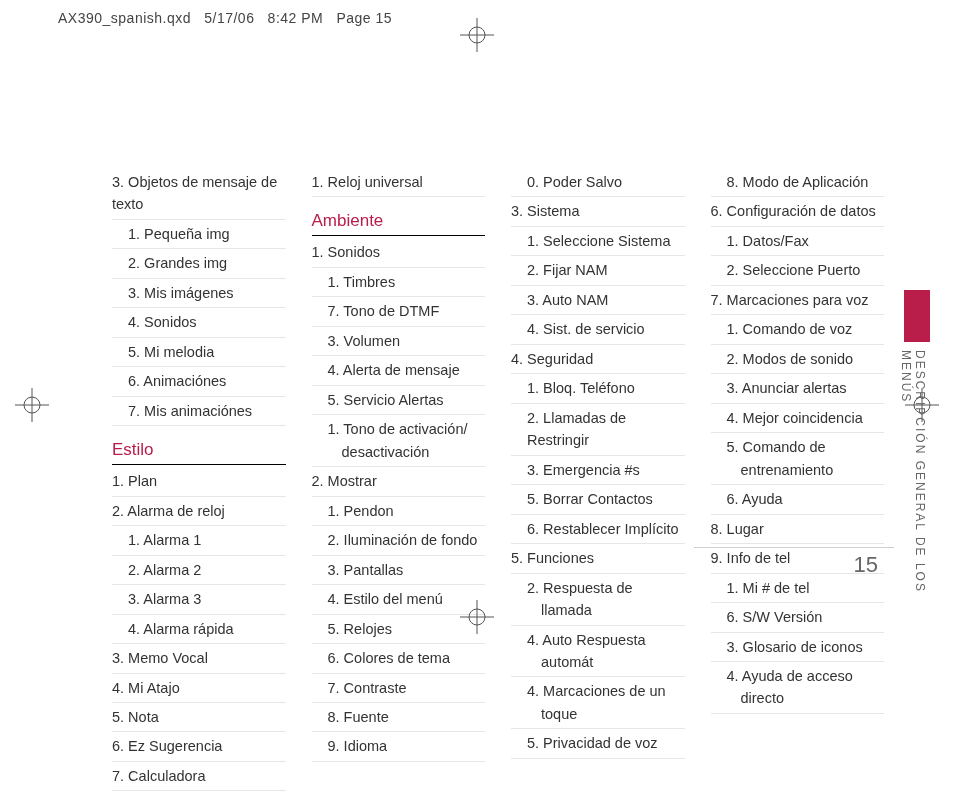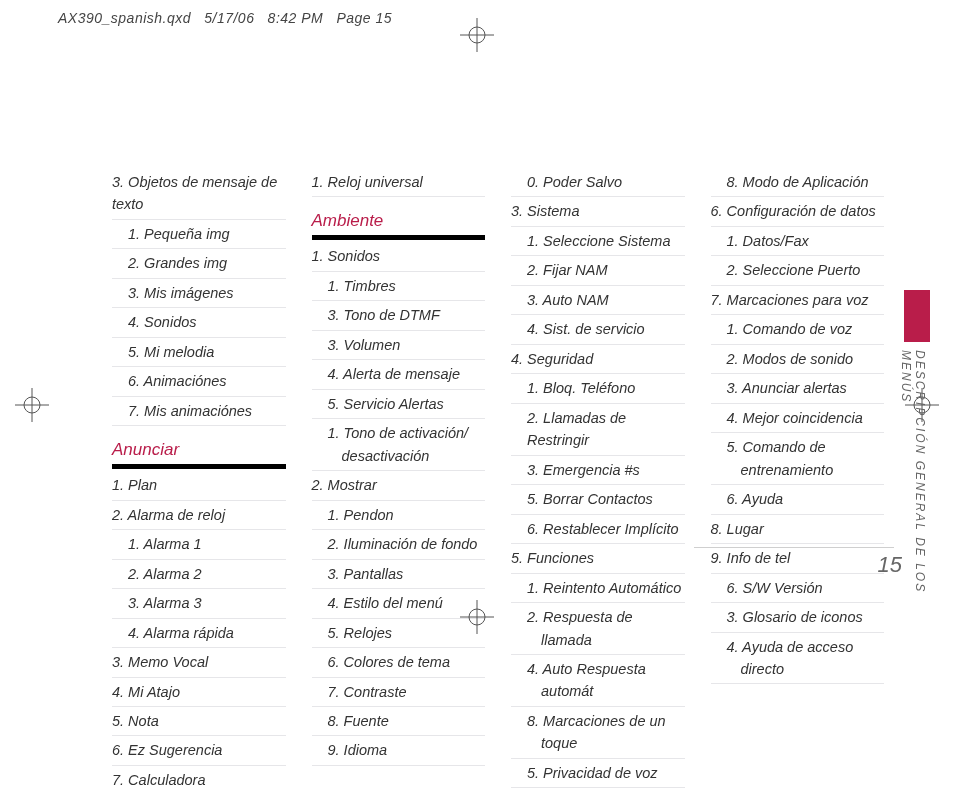"AX390_spanish.qxd 5/17/06 8:42 PM Page" .page { font-style: italic -> none }
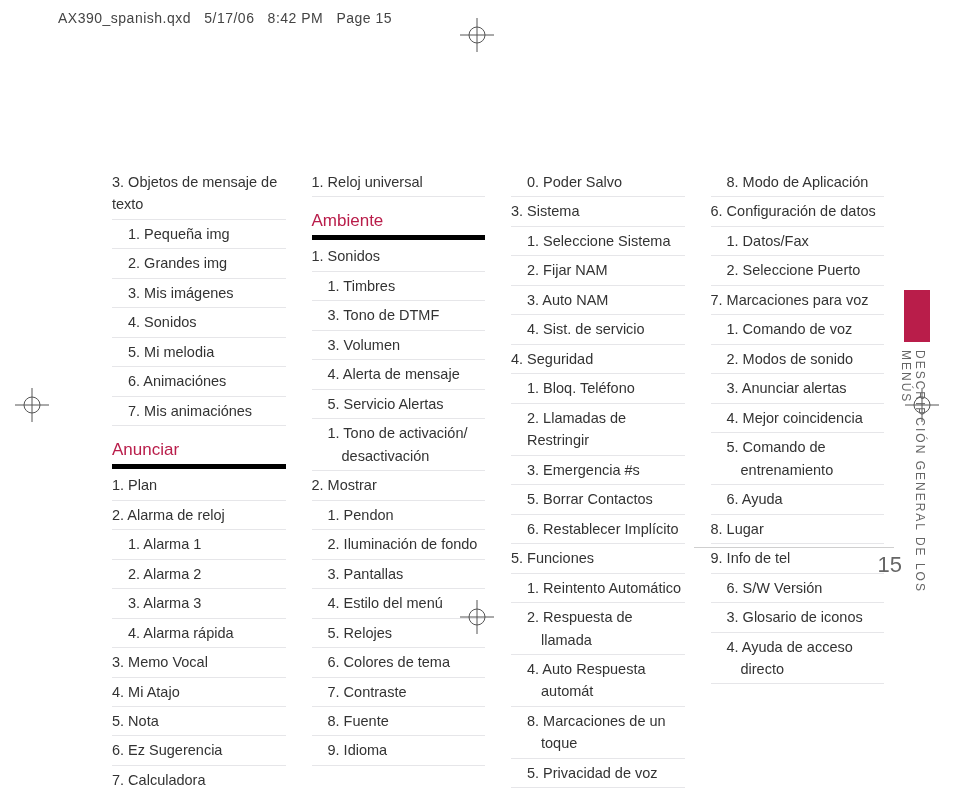"Ambiente" .section-head { border-bottom: 5px solid #000000 -> 1px solid #000000 }
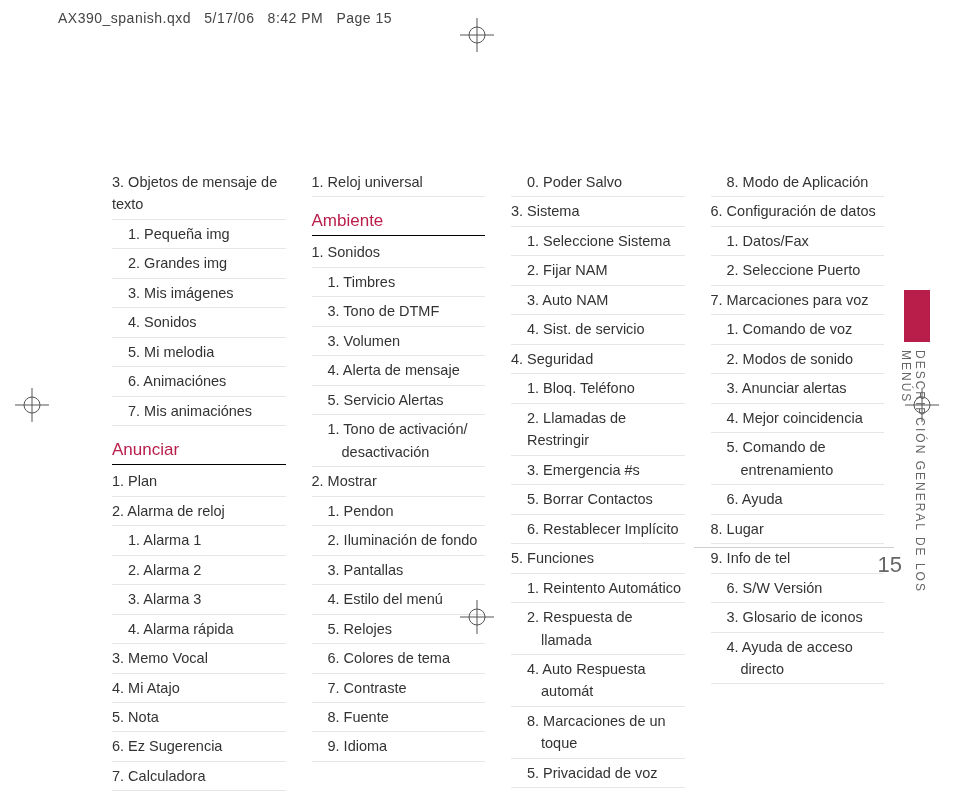"3. Tono de DTMF" div.item { text: 3 -> 7 }
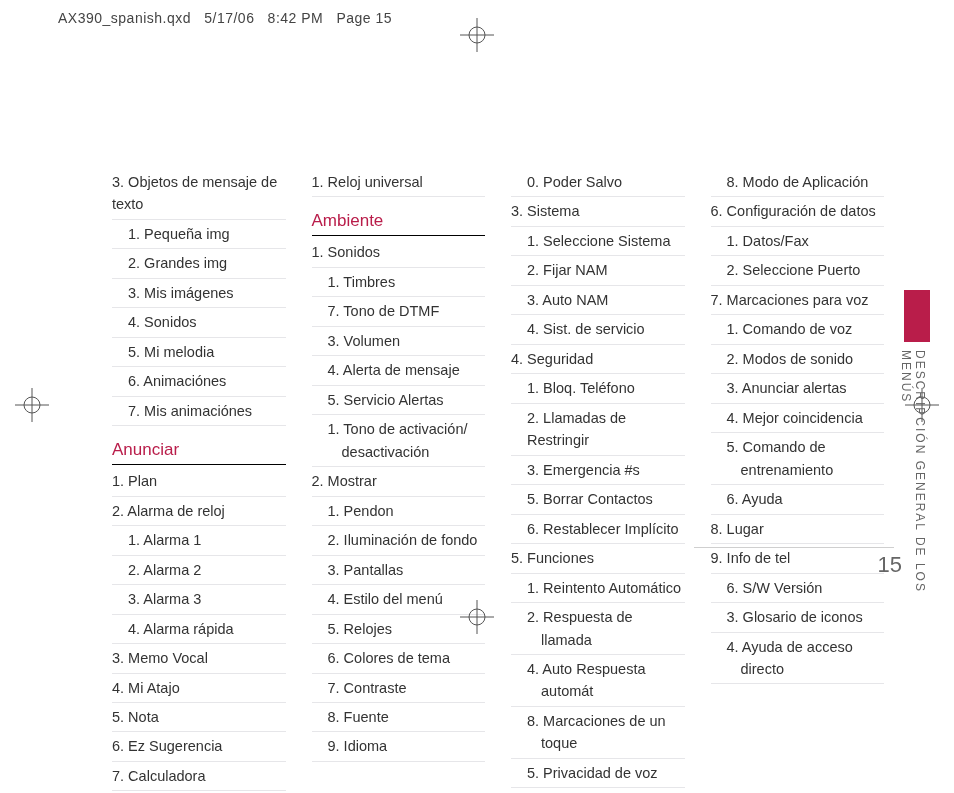"Anunciar" div.section-head { text: Anunciar -> Estilo }
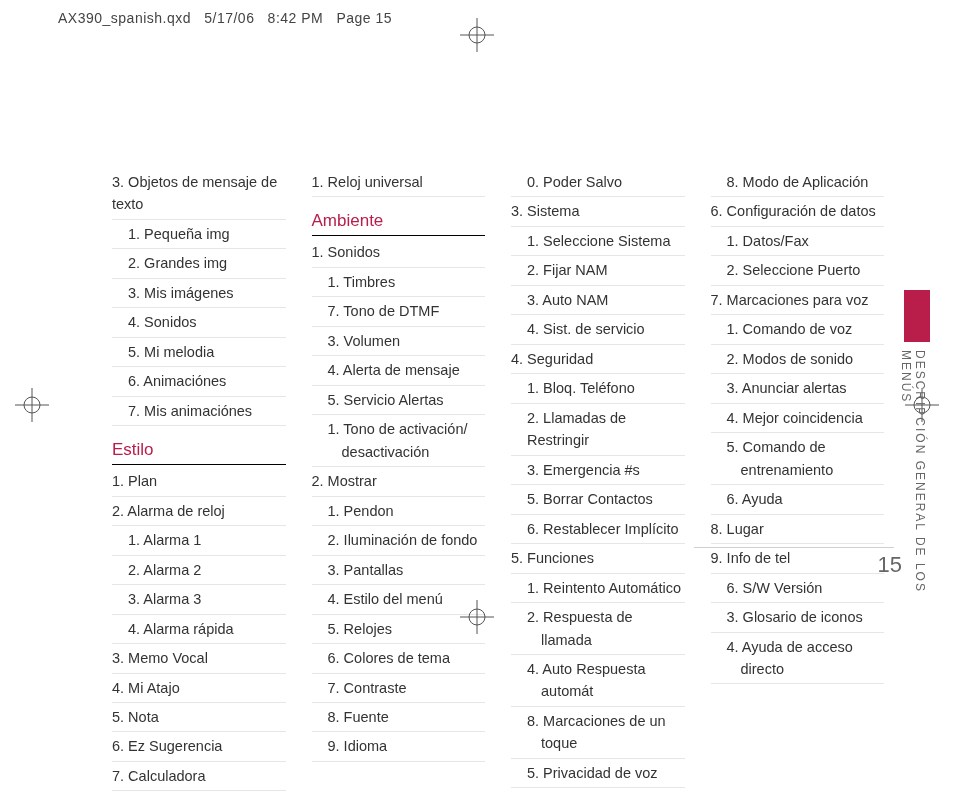"15" .page-num { right: 52px -> 76px }
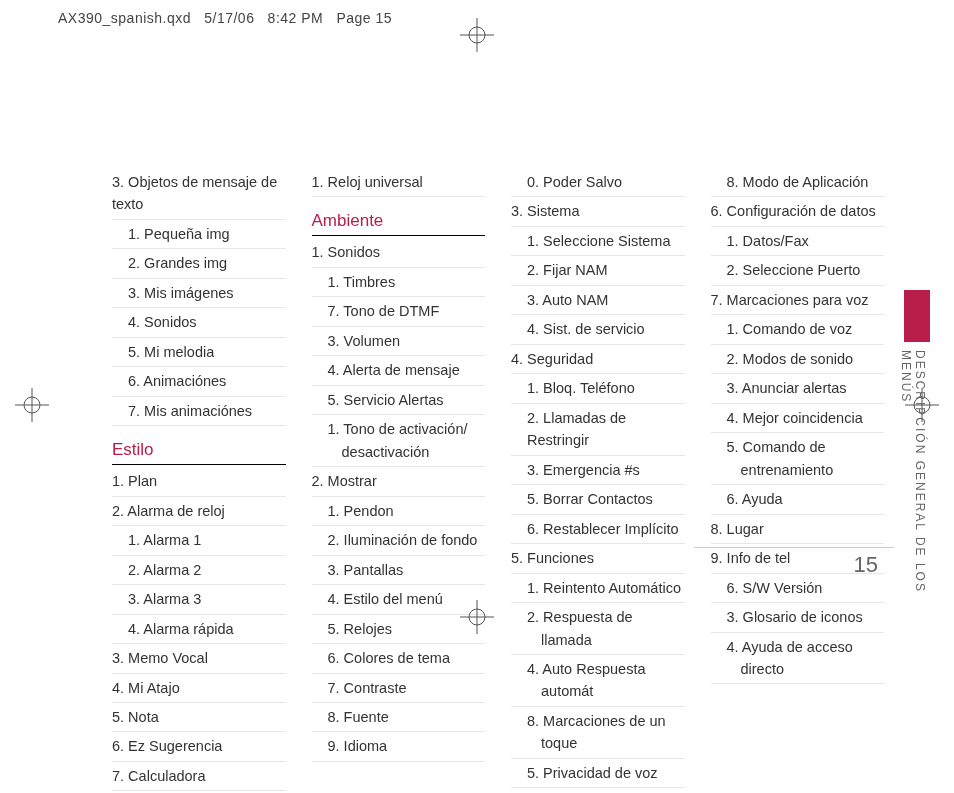"1. Reintento Automático" div.item { html: <div>1. Reintento Automático</div> -> none }
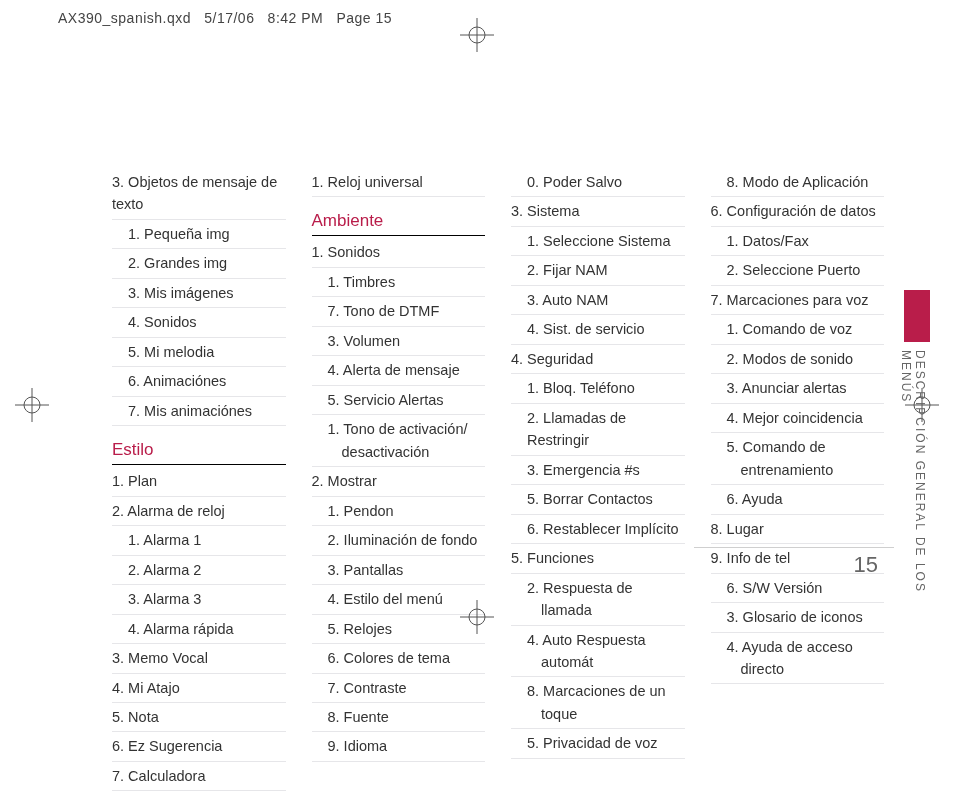"1. Mi # de tel" div.item { html: none -> <div>1. Mi # de tel</div> }
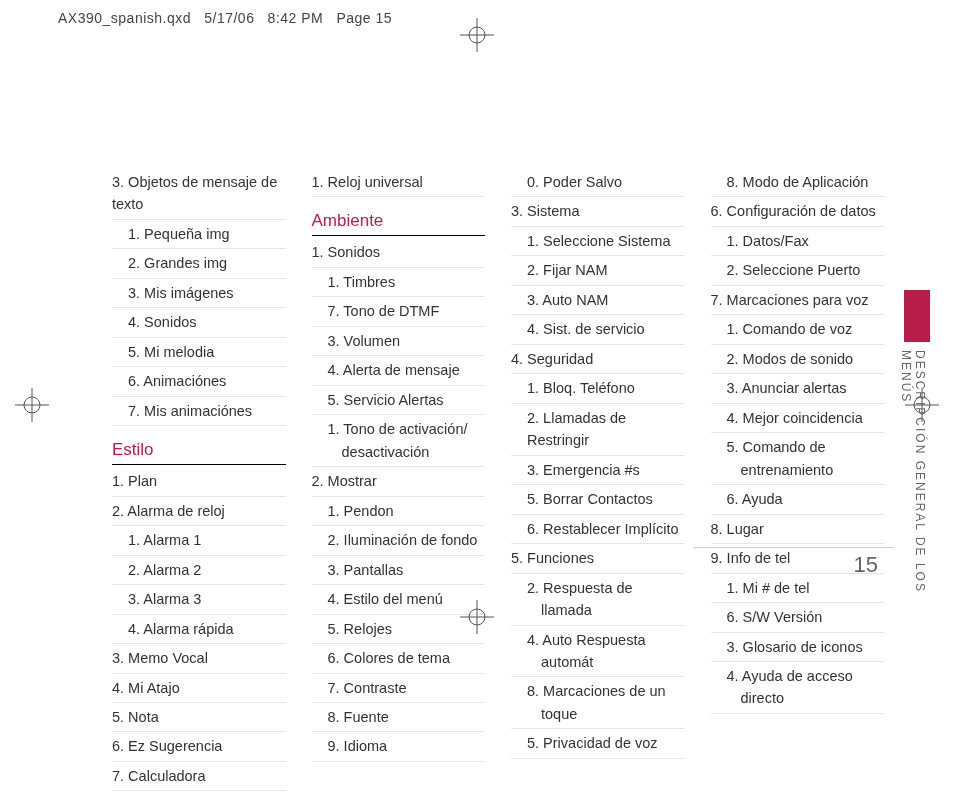"8. Marcaciones de un toque" div.item { text: 8 -> 4 }
